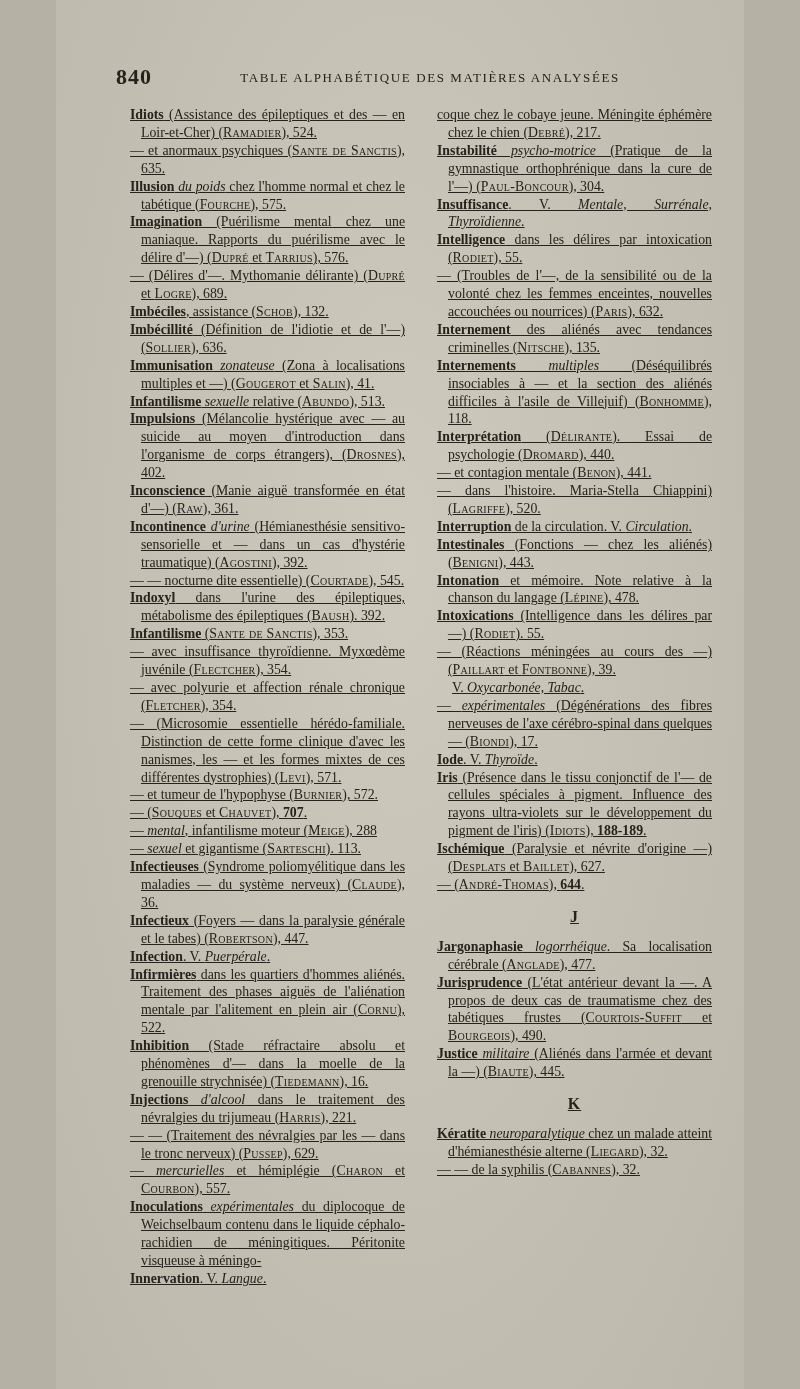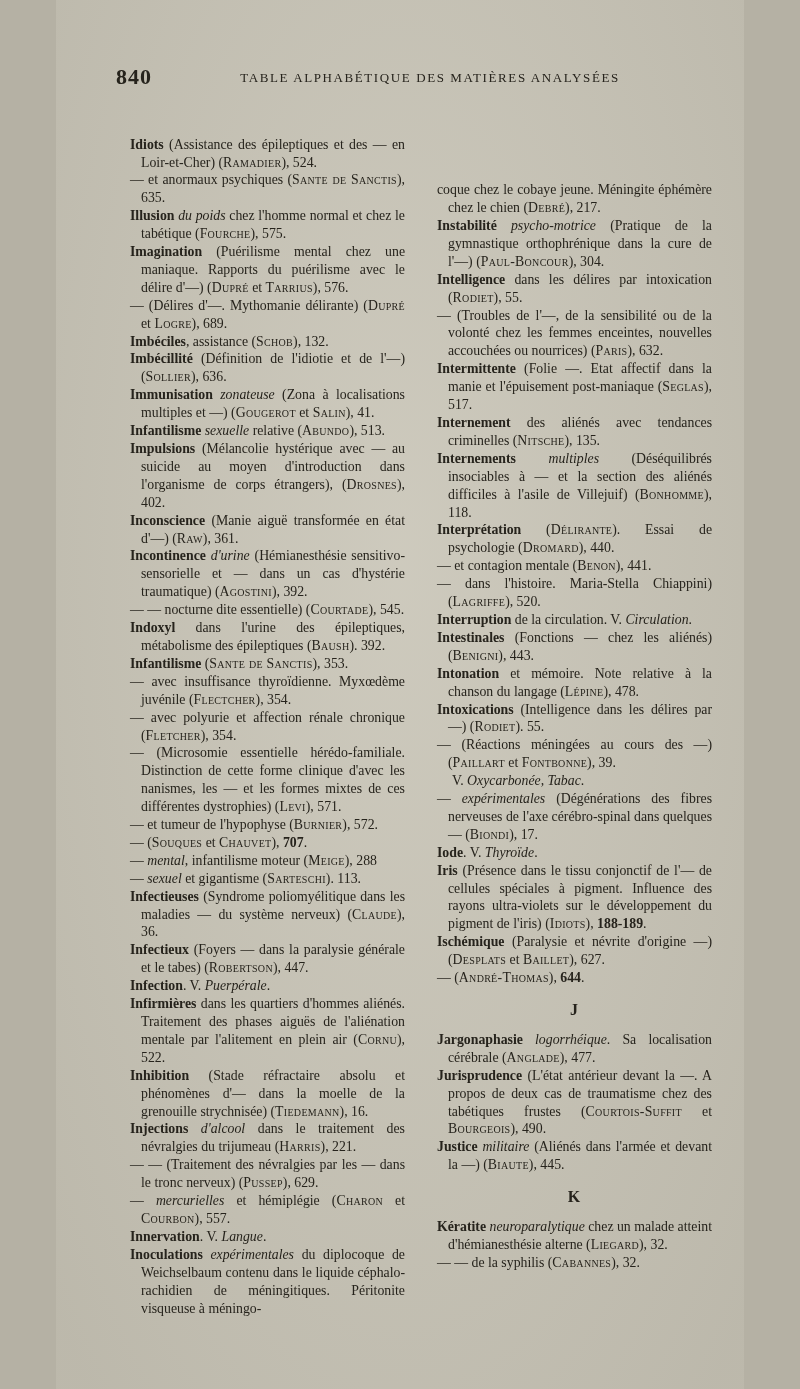"Idiots (Assistance des épileptiques et" .columns { align-items: center -> flex-start; text-decoration: none -> underline }
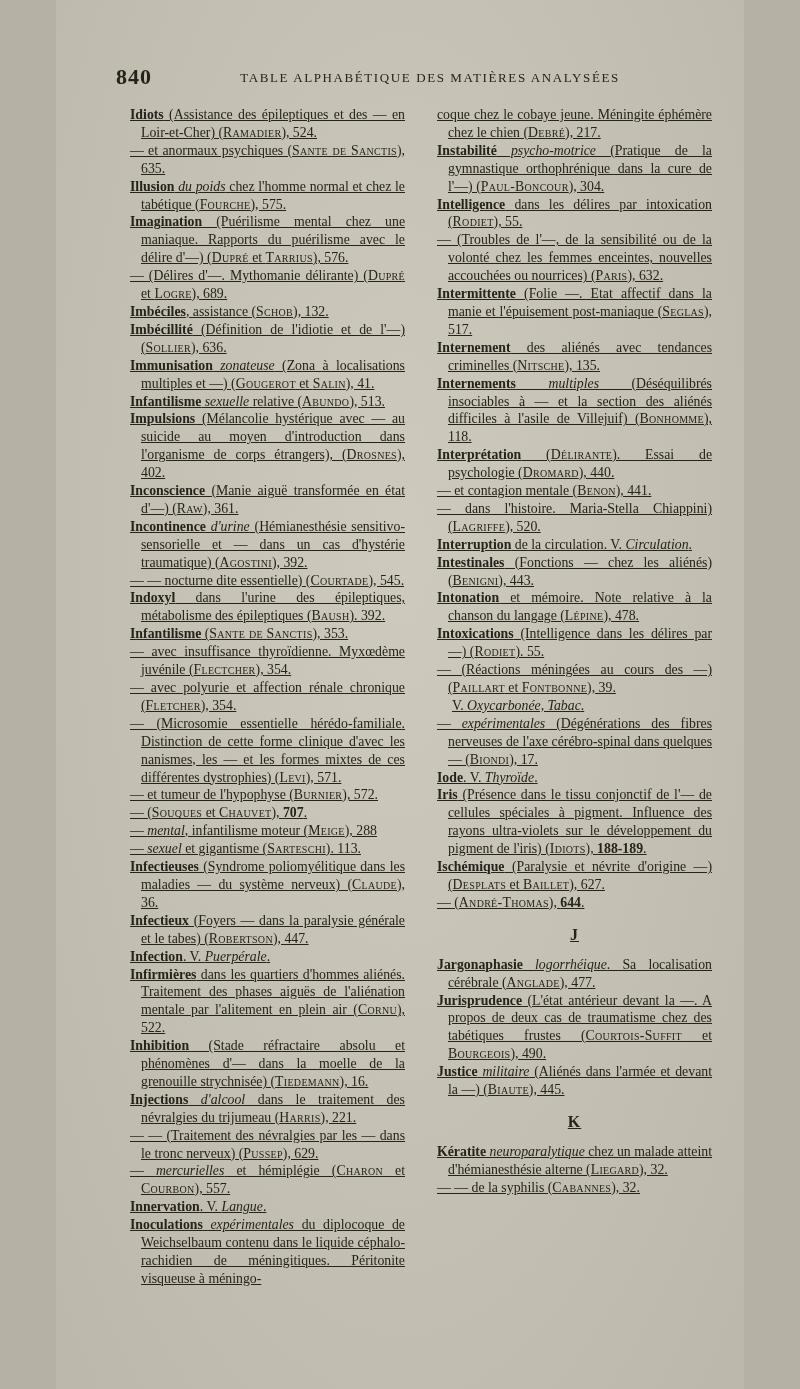"Insuffisance. V. Mentale, Surrénale," p.entry { html: none -> <p><span>Insuffisance</span><span>. V. </span><span>Mentale, Surrénale, Thyroïdienne</span><span>.</span></p> }
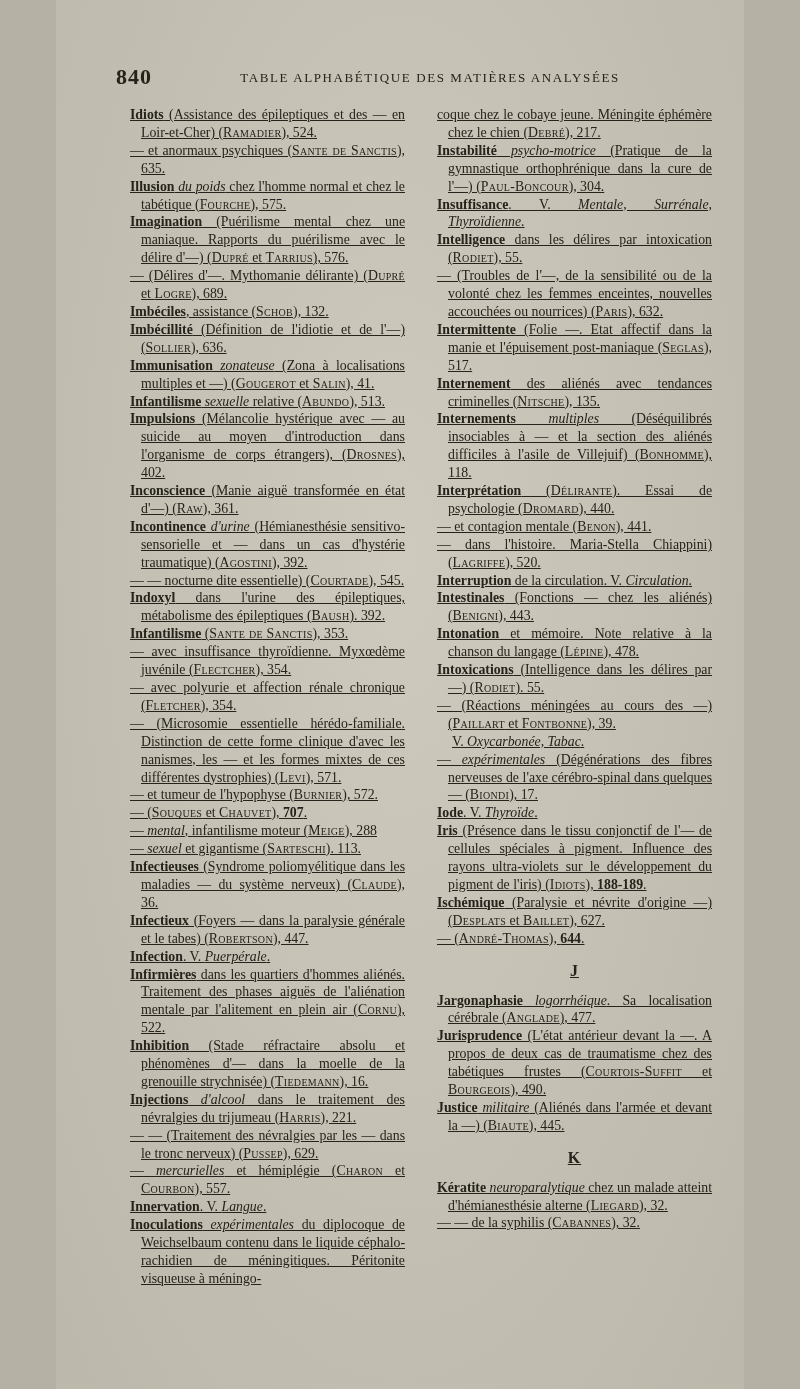"Intermittente (Folie —. Etat affectif" p.entry { html: <p><span>Intermittente</span><span> (Folie —. Etat affectif dans la manie et l'épuisement post-maniaque (</span><span>Seglas</span><span>), 517.</span></p> -> none }
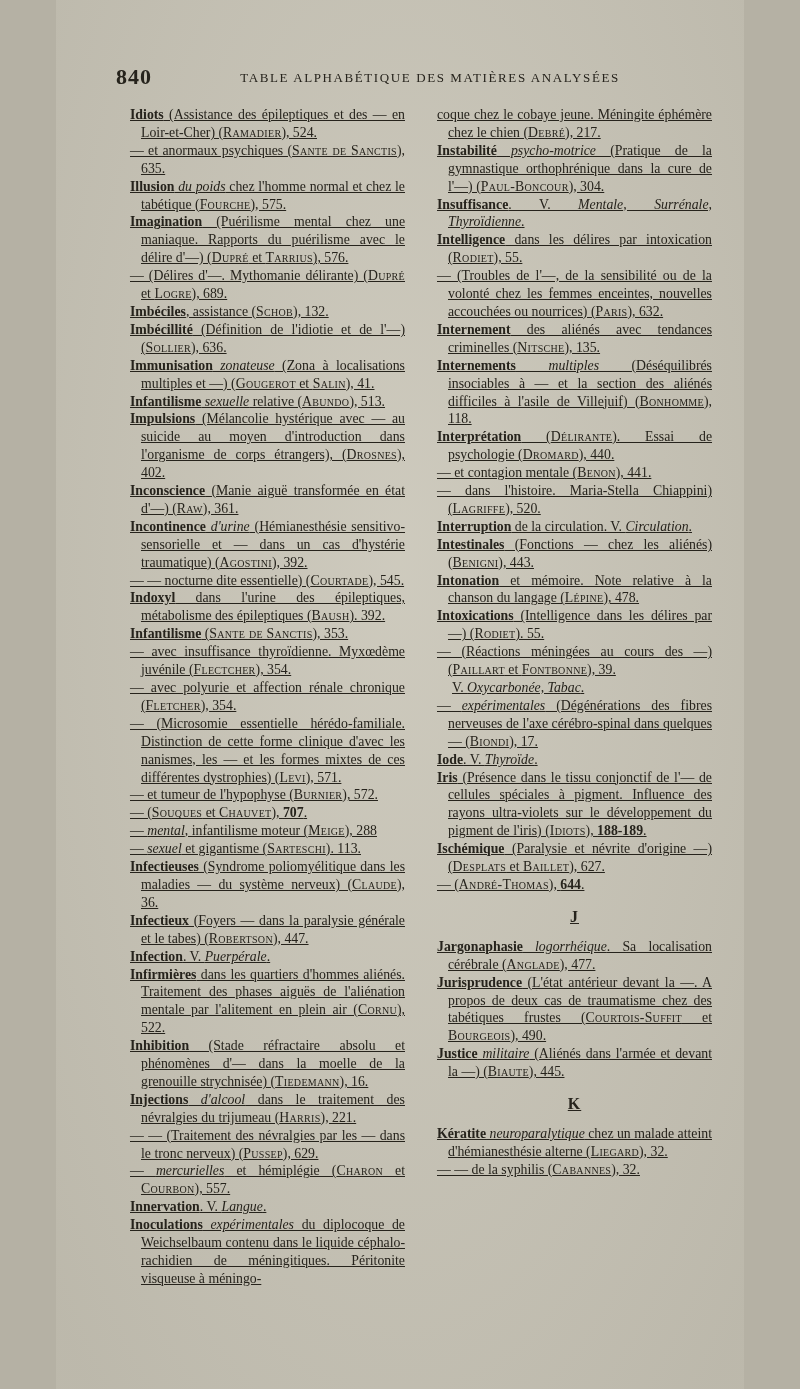"Innervation. V. Langue." p.entry { order: before "Inoculations expérimentales du" -> after "Inoculations expérimentales du" }
